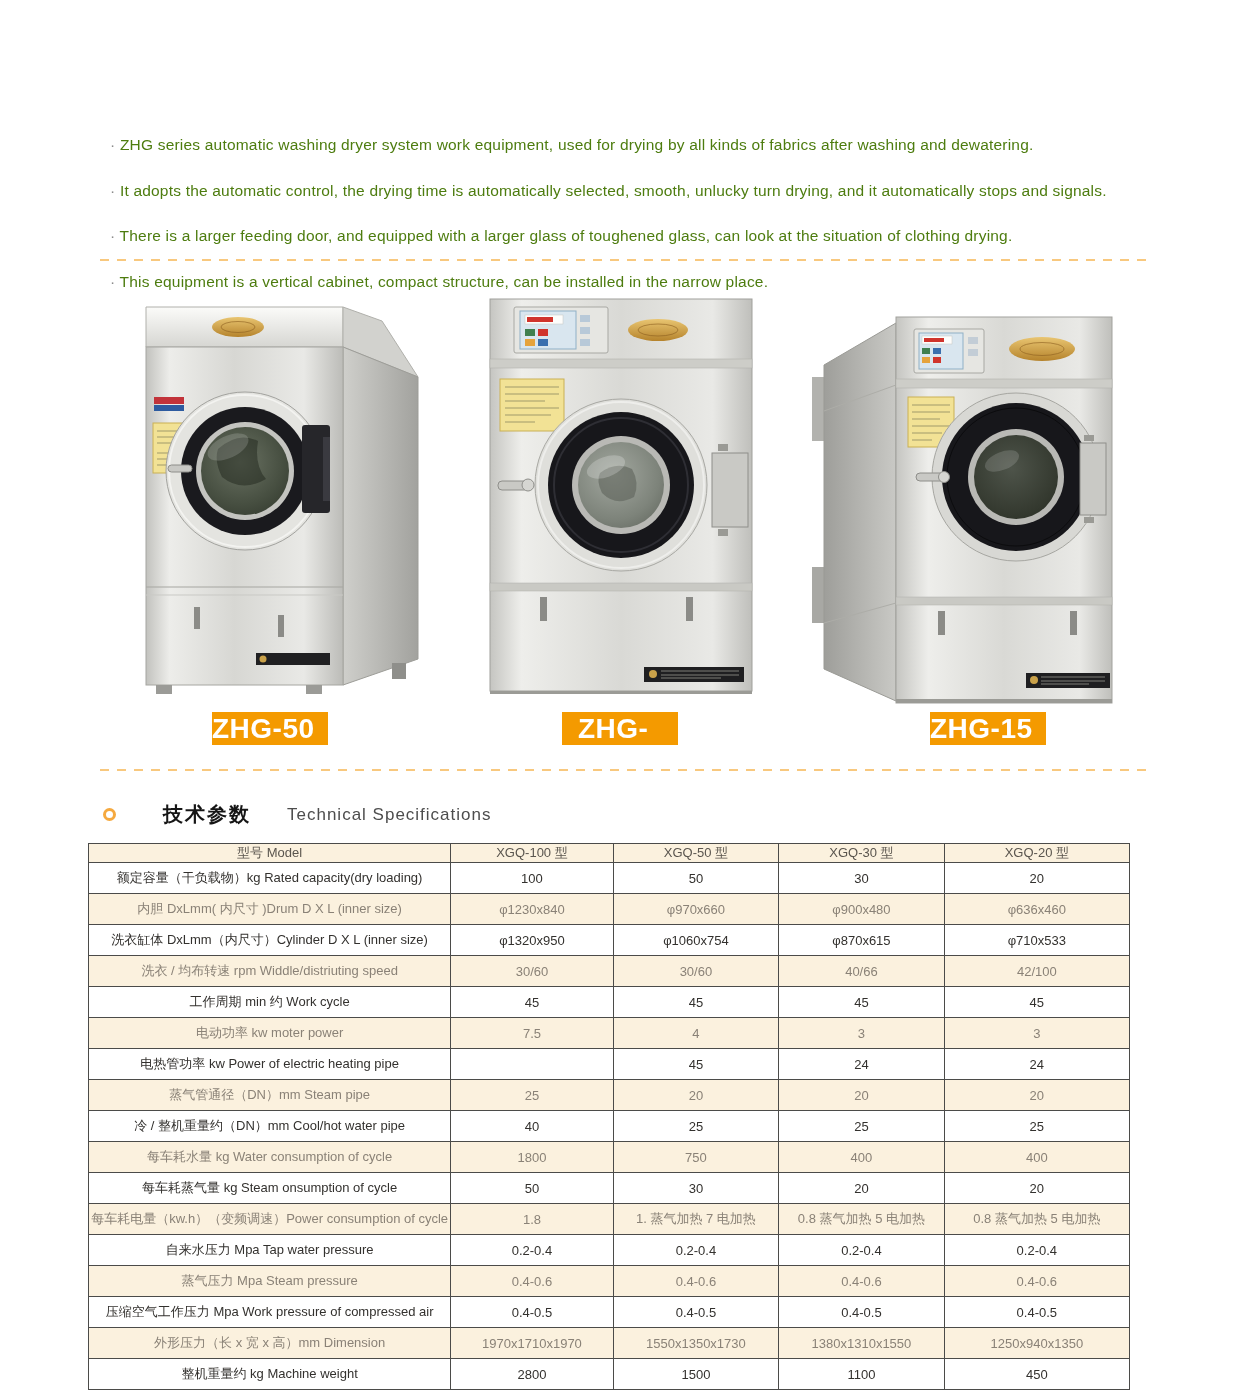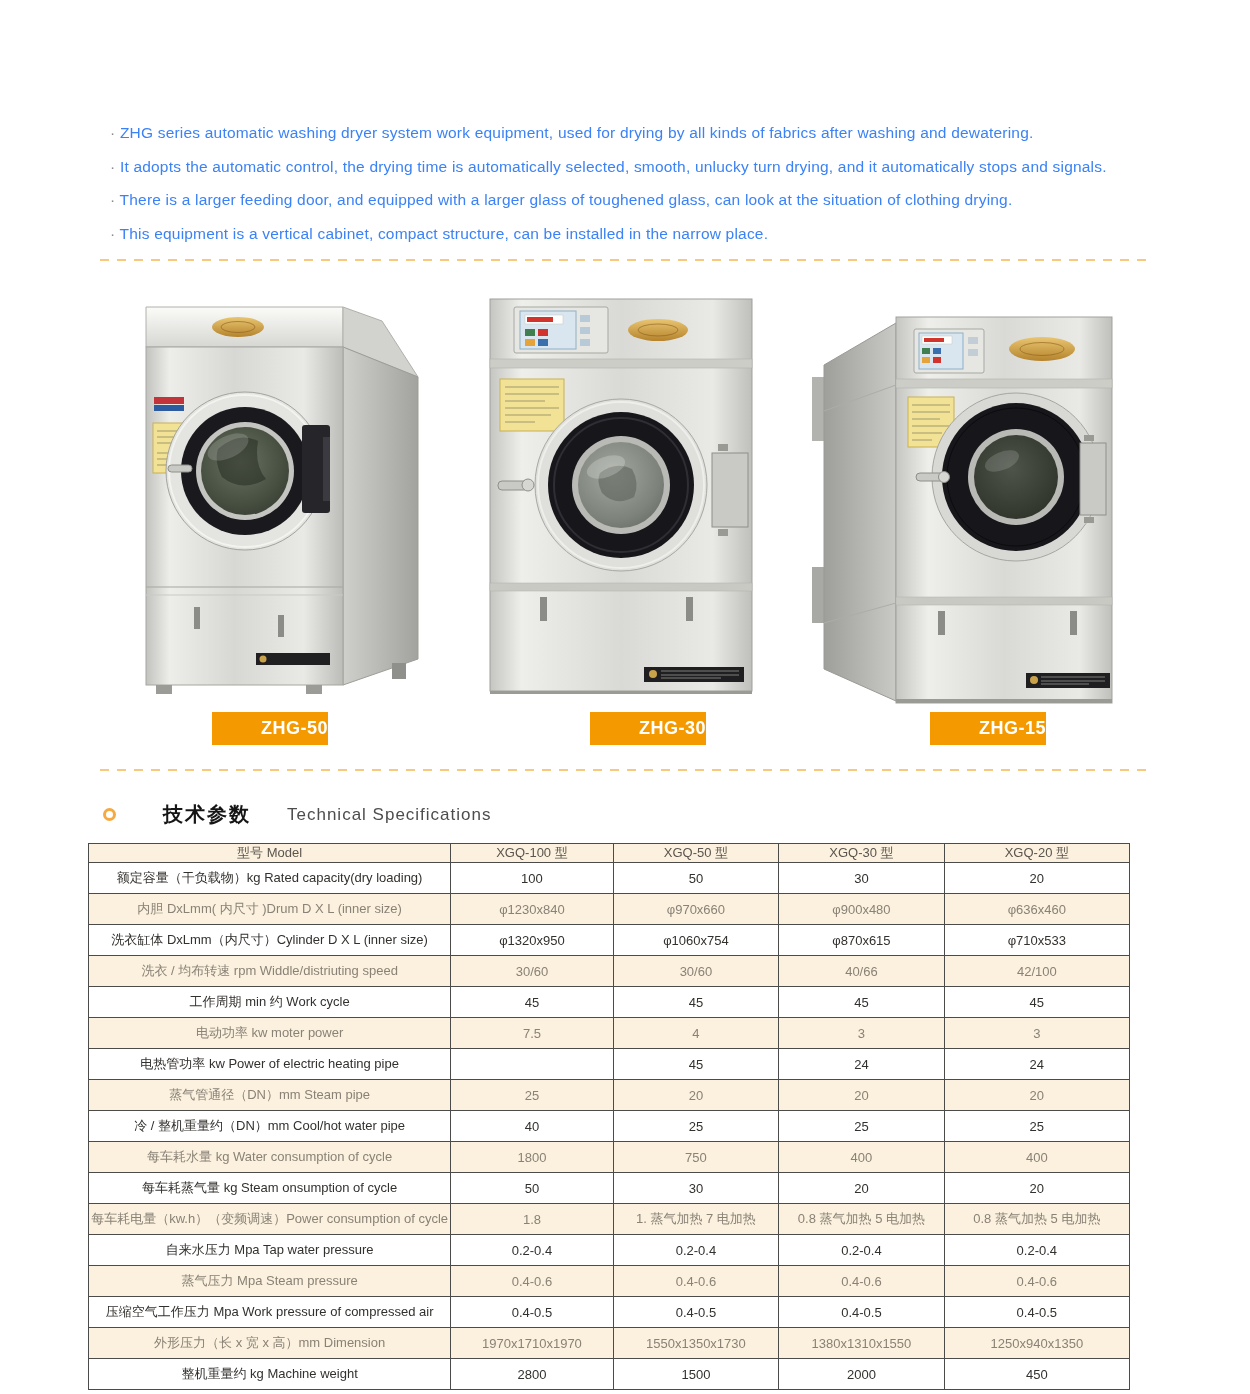"ZHG series automatic washing dryer" .bullet { color: #3b82f6 -> #4d7c0f; margin-top: none -> 12px }
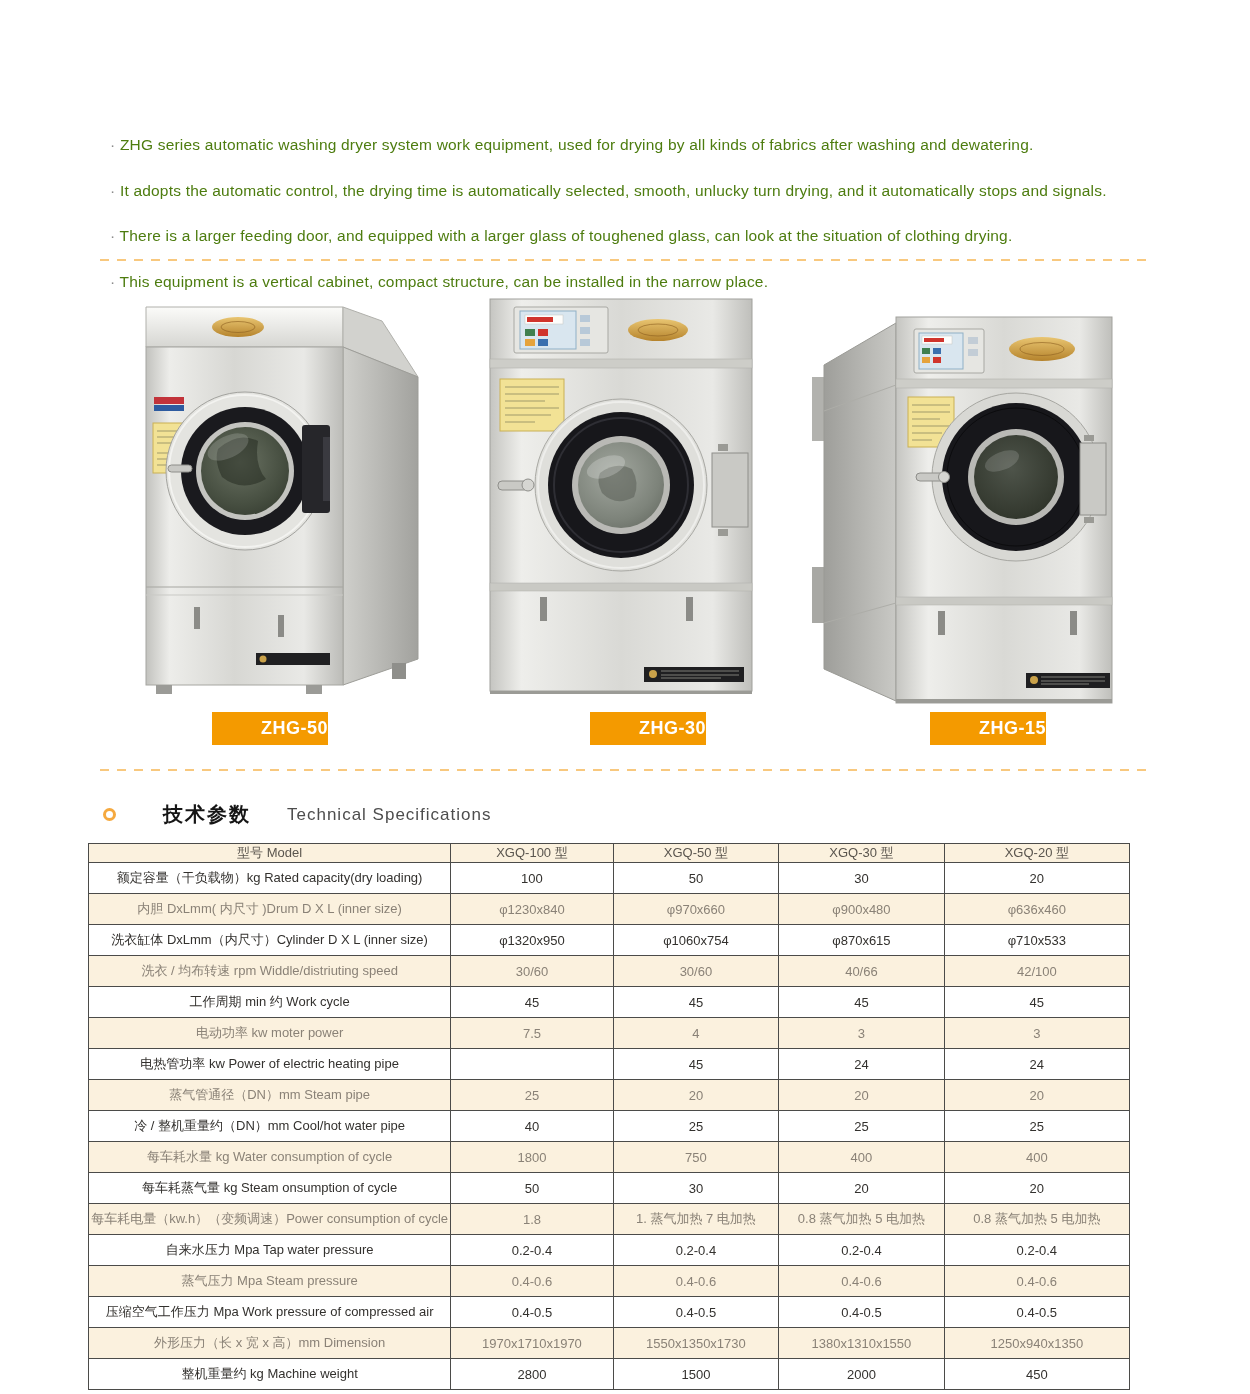"ZHG-50" .model-tag { font-size: 18px -> 28px; text-align: right -> left }
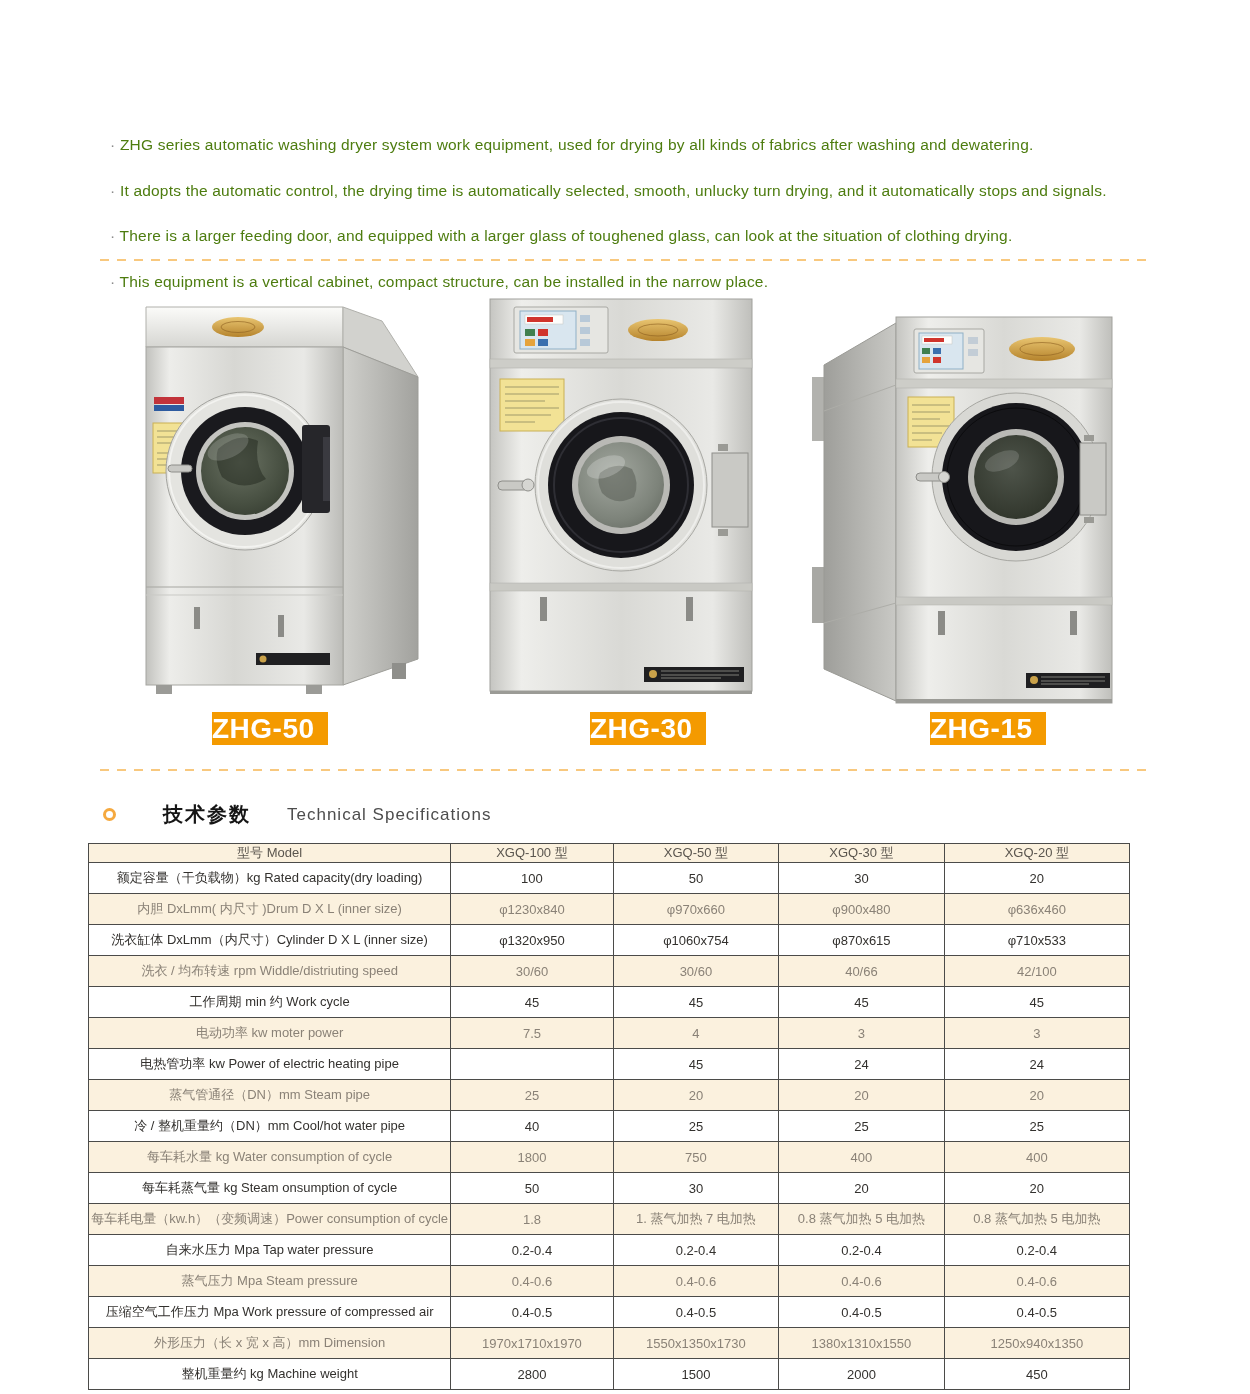"ZHG-30" .tag2 { left: 590px -> 562px; padding-left: none -> 16px }
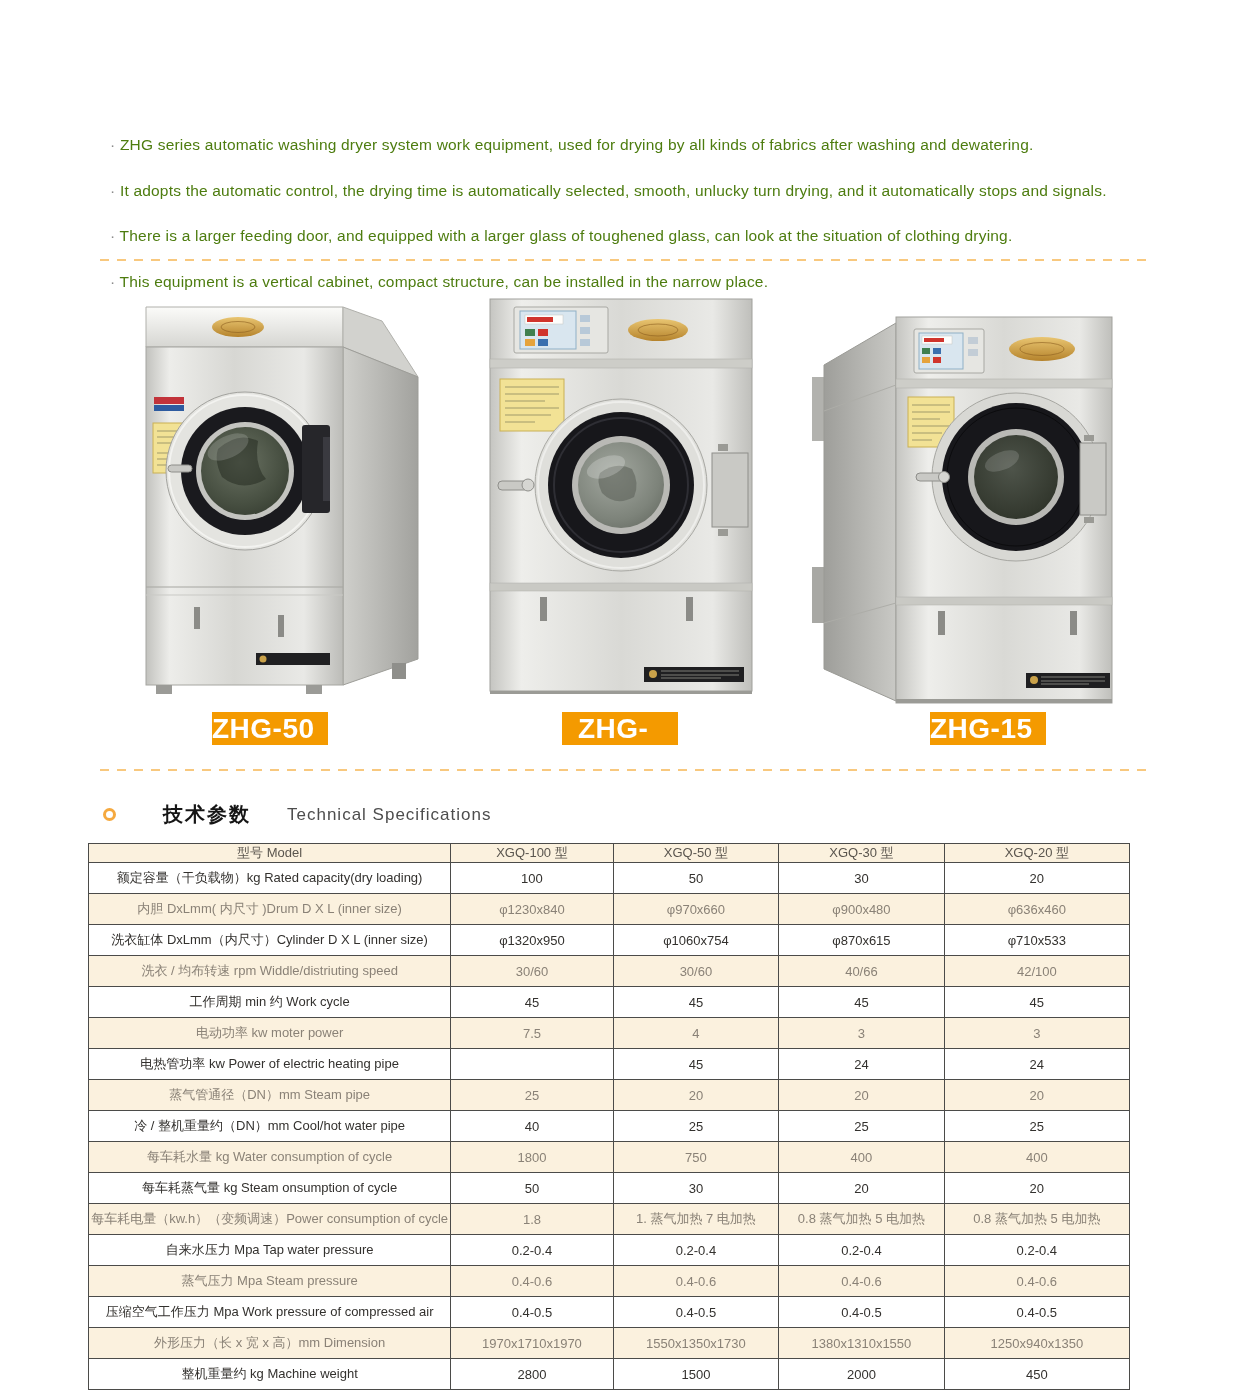"2000" td { text: 2000 -> 1100 }
